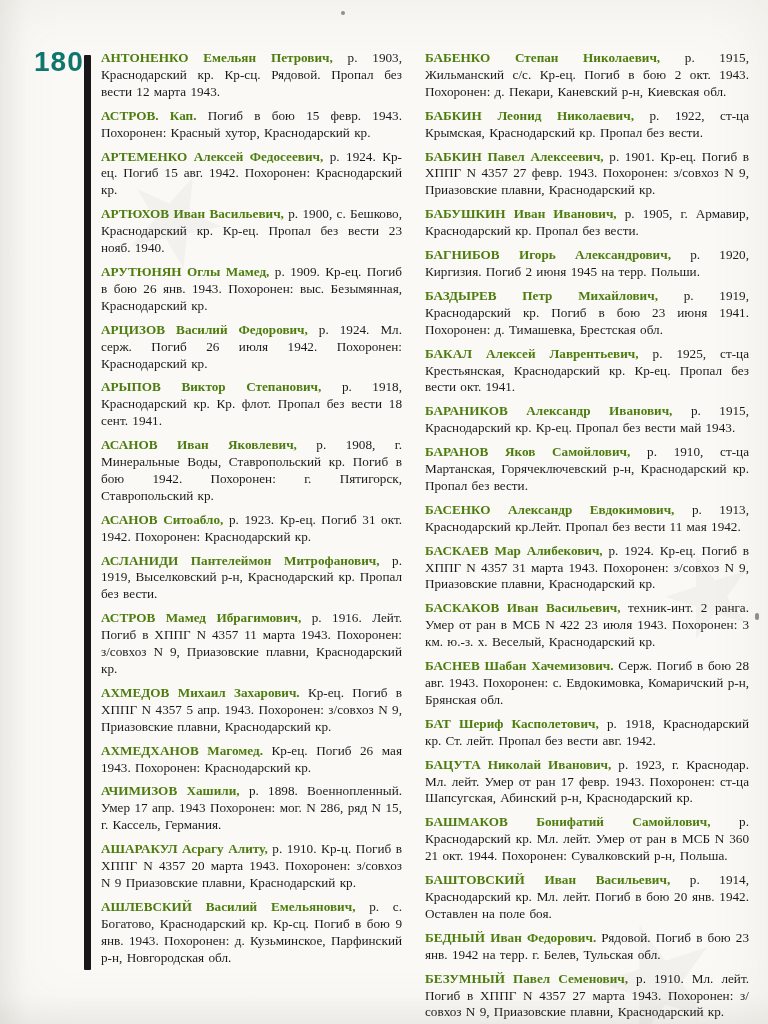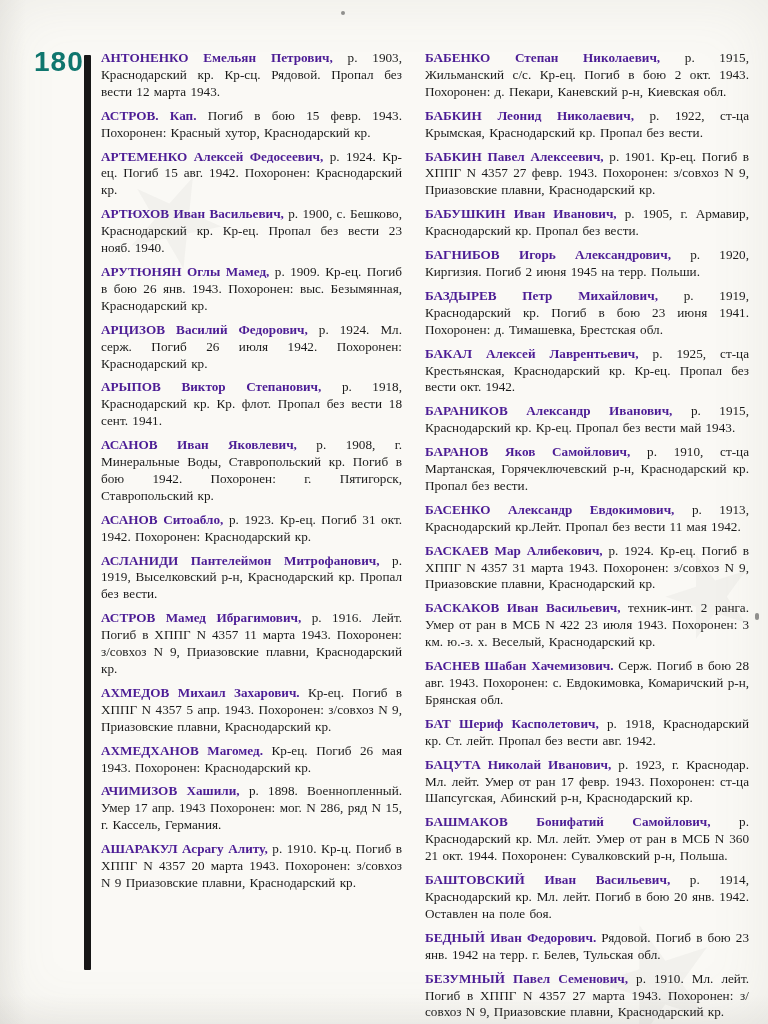"АНТОНЕНКО Емельян Петрович," p.entry b { color: #4c1d95 -> #4d7c0f }
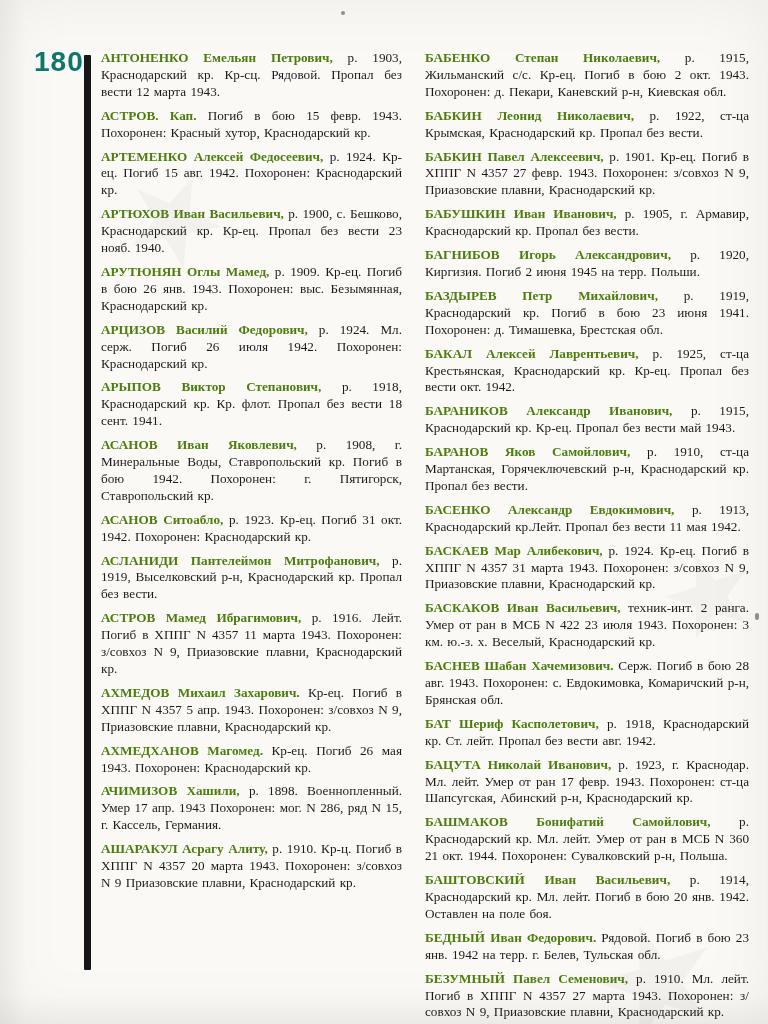"р. 1925, ст-ца Крестьянская," span { text: 1942 -> 1941 }
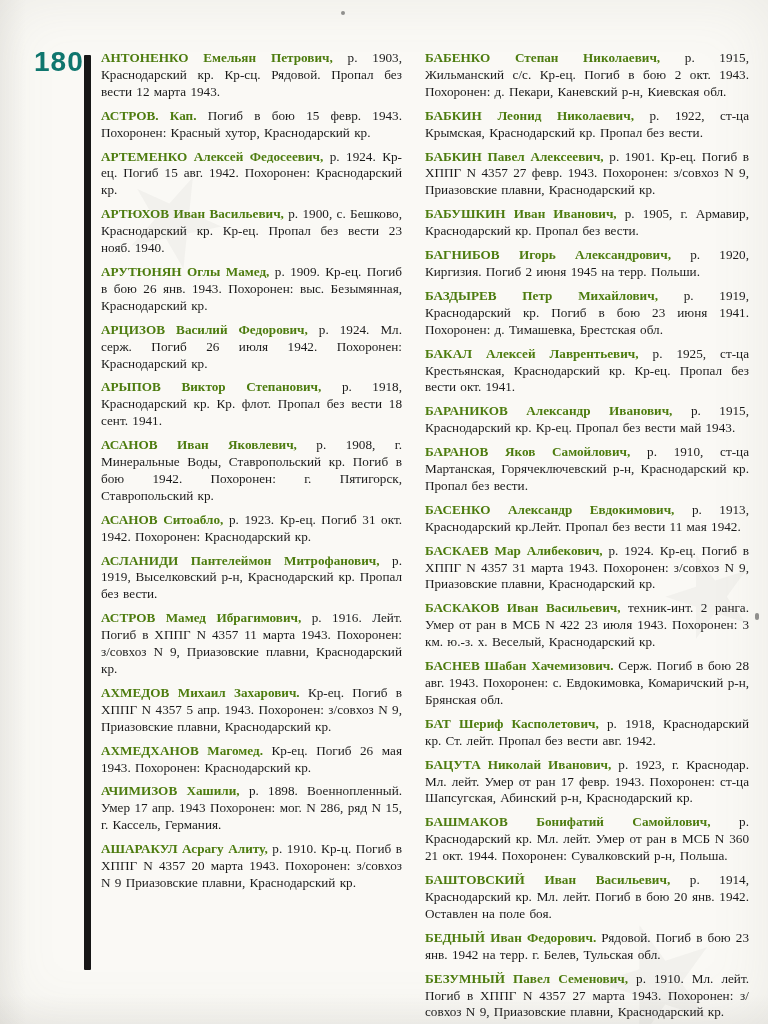"АШЛЕВСКИЙ Василий Емельянович, р. с." p.entry { html: none -> <p><b>АШЛЕВСКИЙ Василий Емельянович,</b><span> р. с. Богатово, Краснодарский кр. Кр-сц. Погиб в бою 9 янв. 1943. Похоронен: д. Кузьминское, Парфинский р-н, Новгородская обл.</span></p> }
